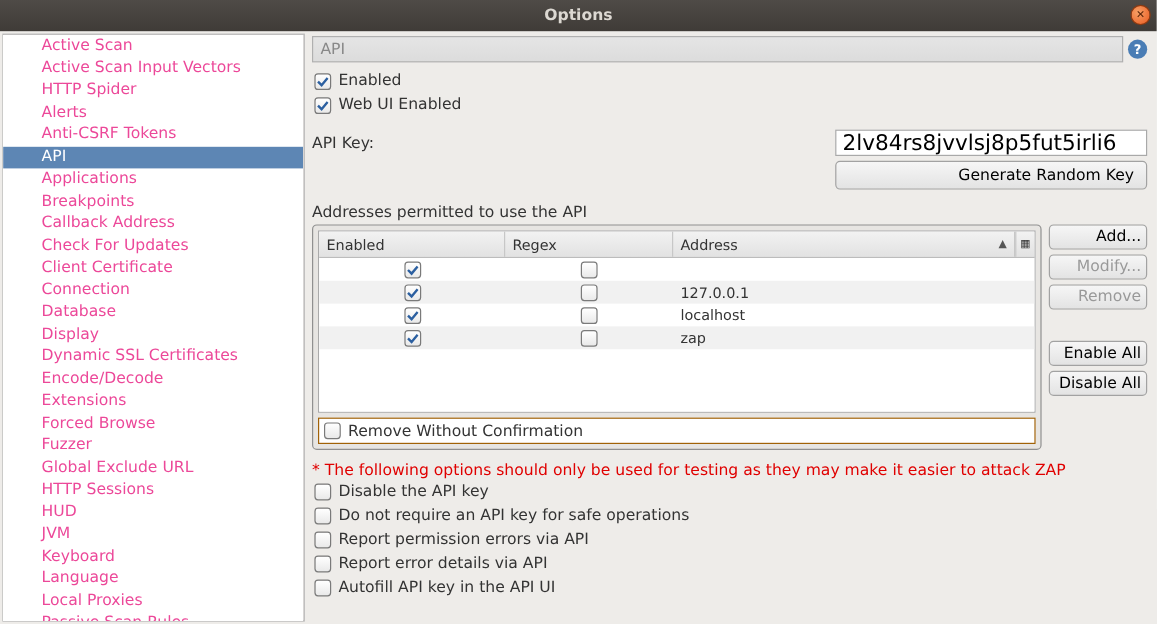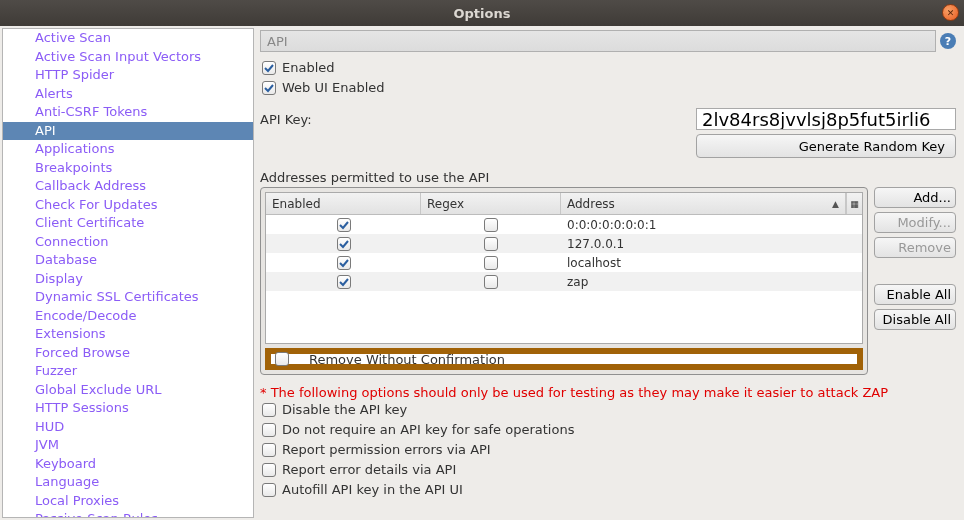"Active Scan" .sidebar-item { color: #8b5cf6 -> #ec4899 }
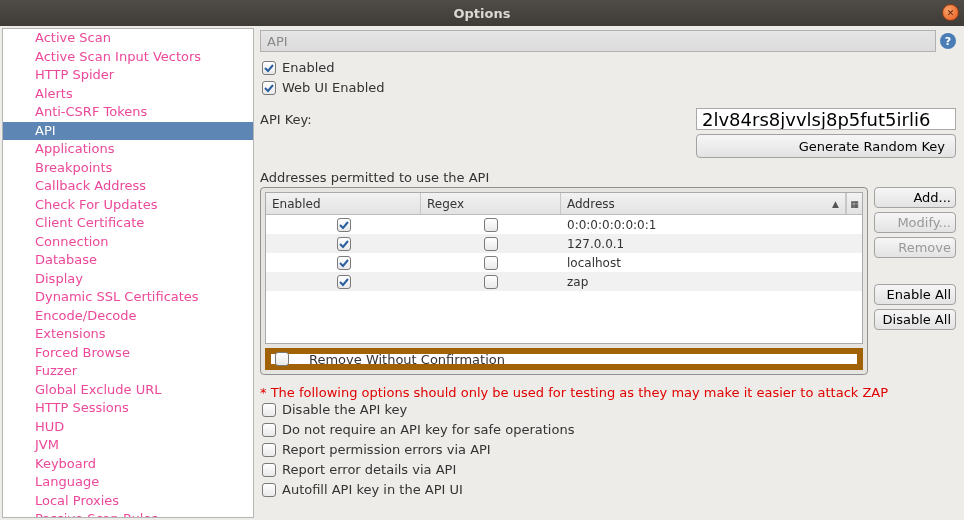"0:0:0:0:0:0:0:1" div.cell { html: <div>0:0:0:0:0:0:0:1</div> -> none }
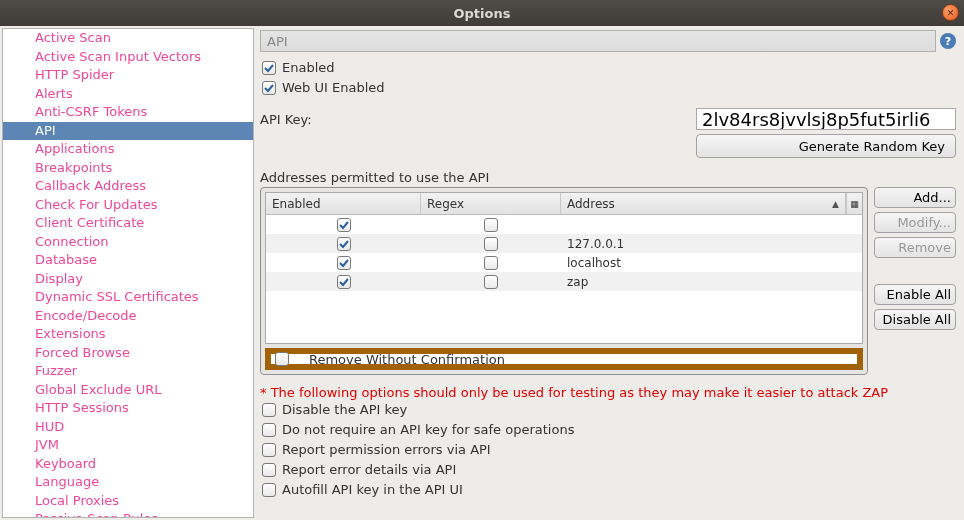"Remove Without Confirmation" .remove-confirm { border: 6px solid #a16207 -> 1px solid #a16207; gap: 20px -> 6px }
